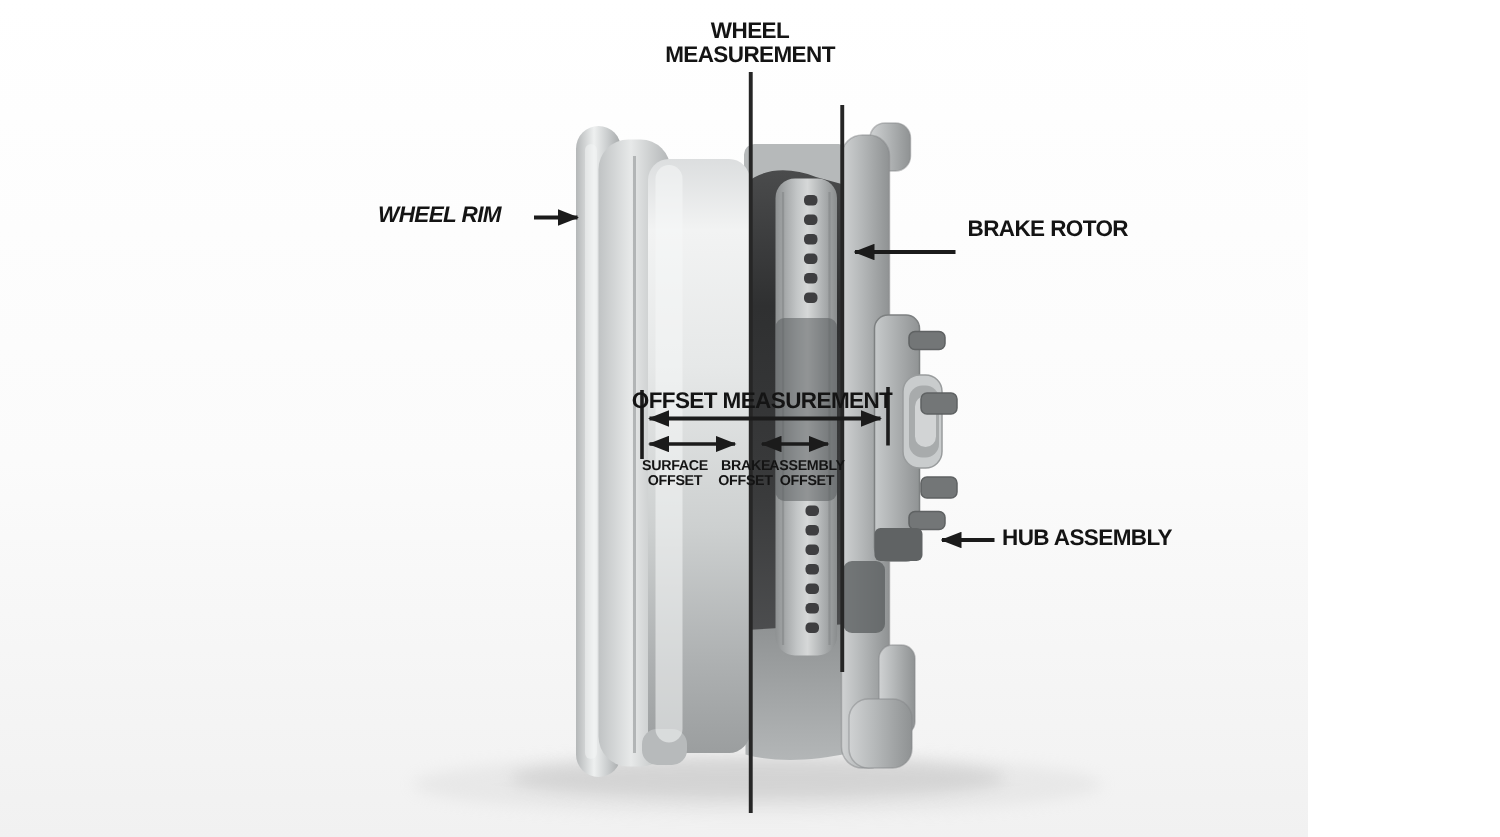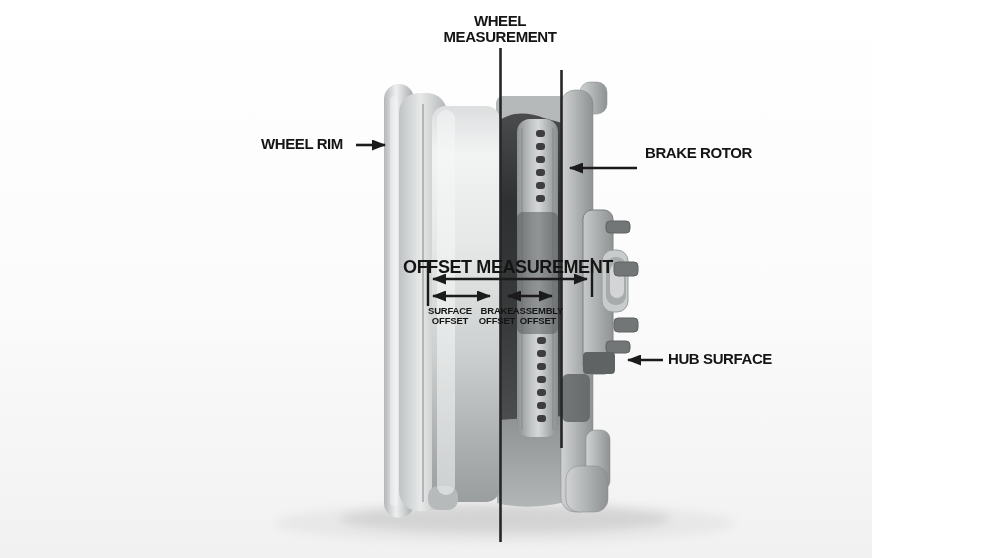"WHEEL RIM" .right { font-style: none -> italic; text-align: center -> left }
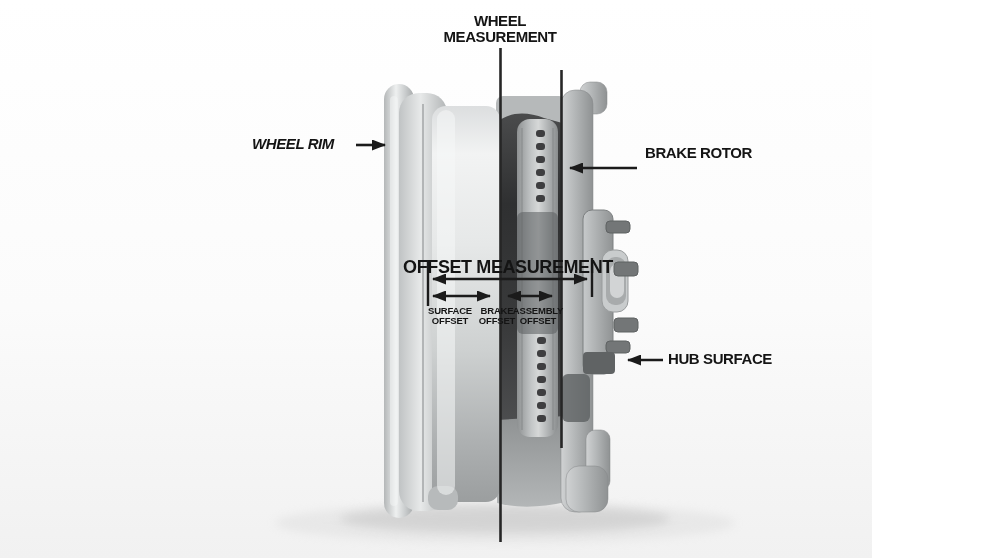"OFFSET MEASUREMENT" div.lbl { font-size: 18px -> 15px }
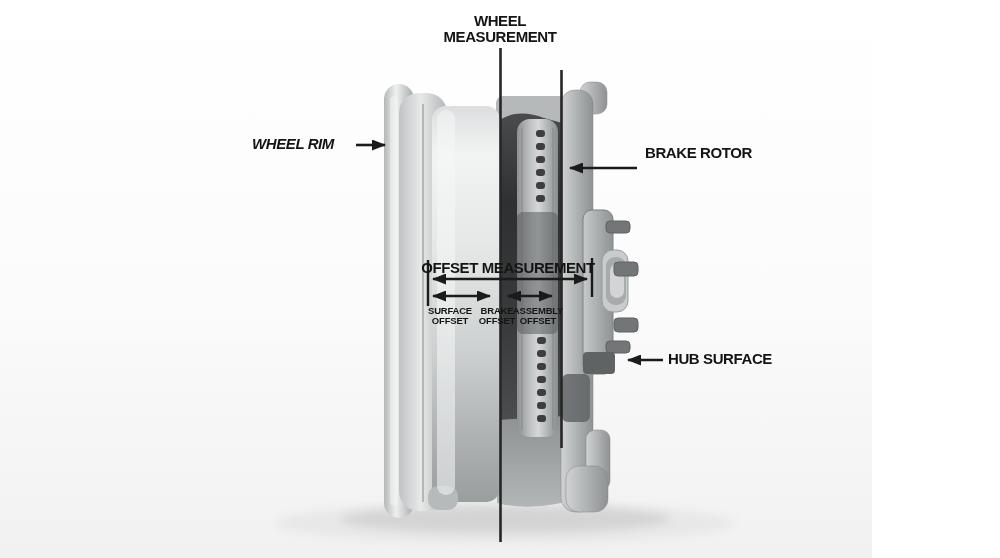"HUB SURFACE" div.lbl { text: SURFACE -> ASSEMBLY }
